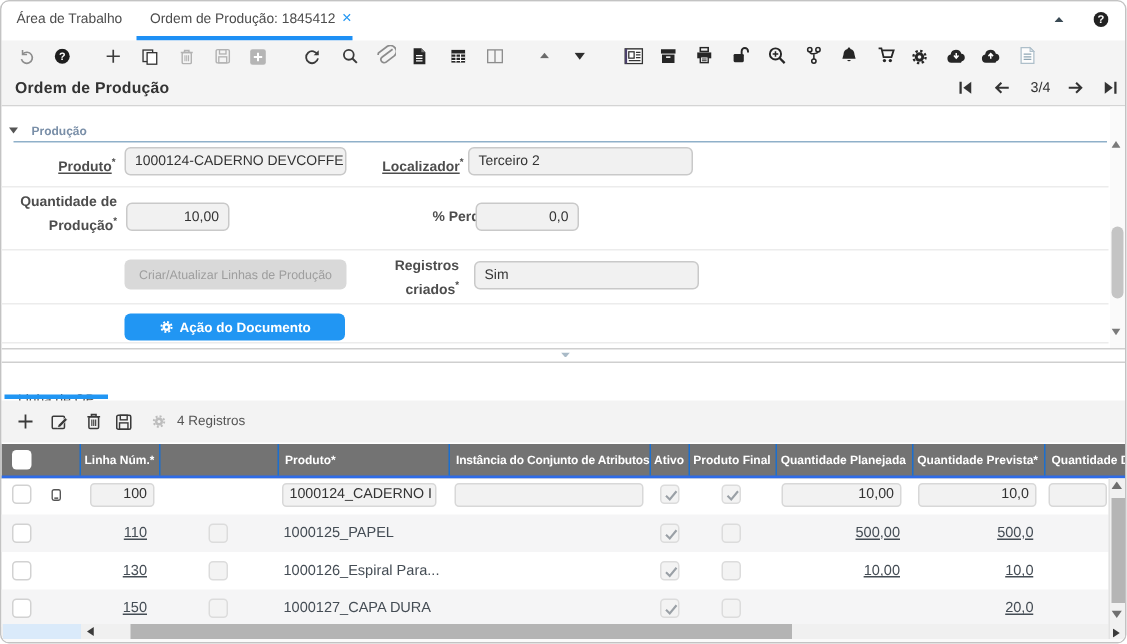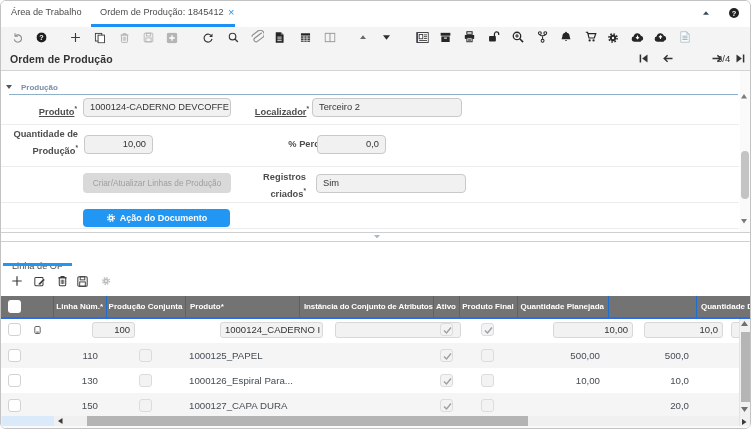"3/4" div.abs { left: 716px -> 686px }
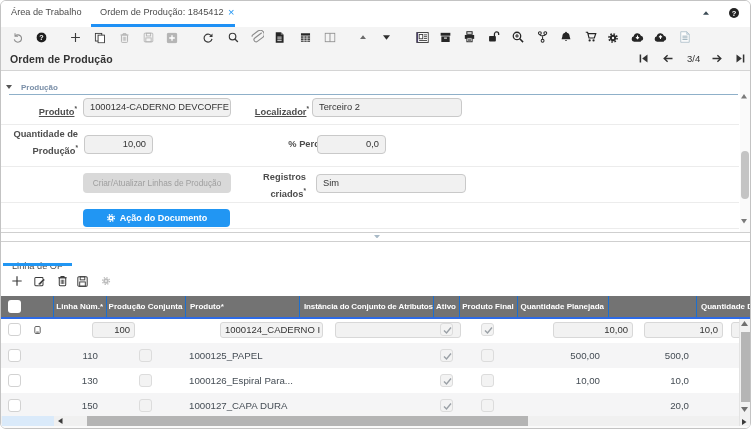"4 Registros" div { html: none -> <div> <span>4 Registros</span> </div> }
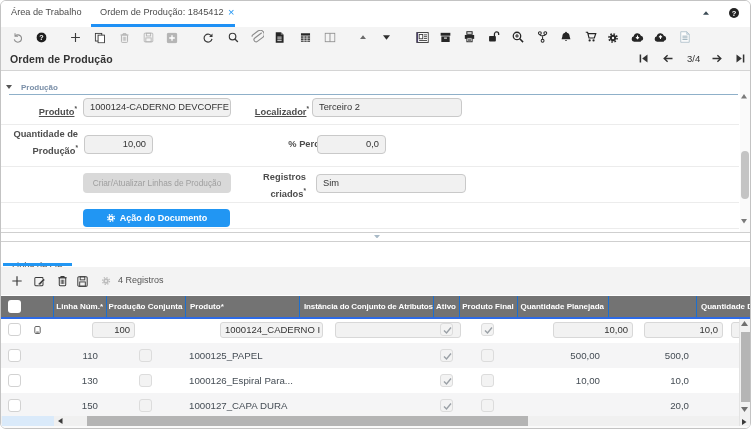"Produção Conjunta" div.h { html: <div>Produção Conjunta</div> -> none }
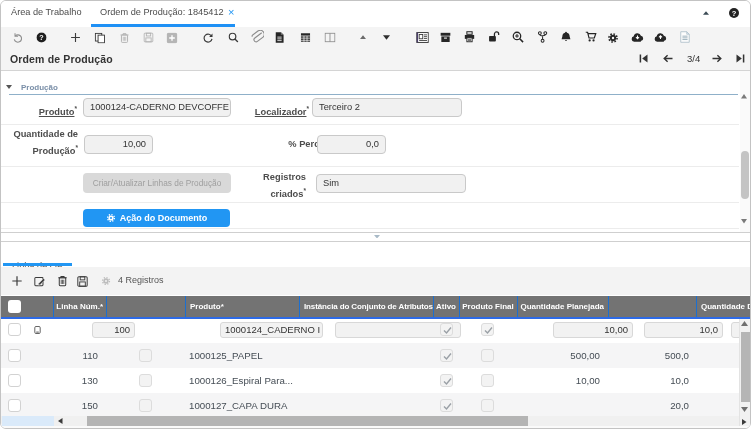"Quantidade Prevista*" div.h { html: none -> <div>Quantidade Prevista*</div> }
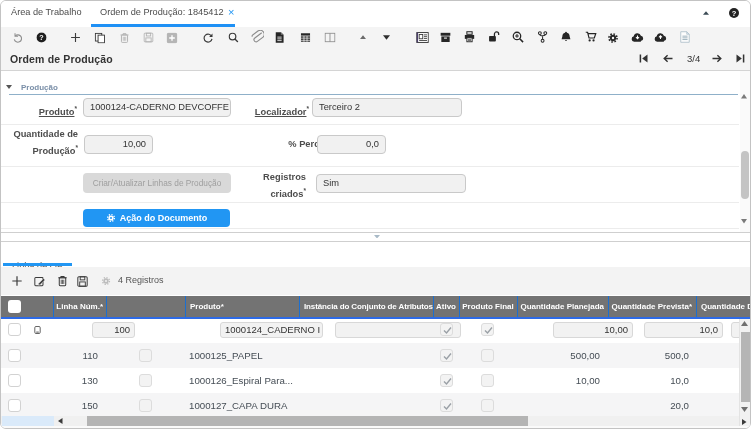"100" .ebox { margin-left: 32px -> none }
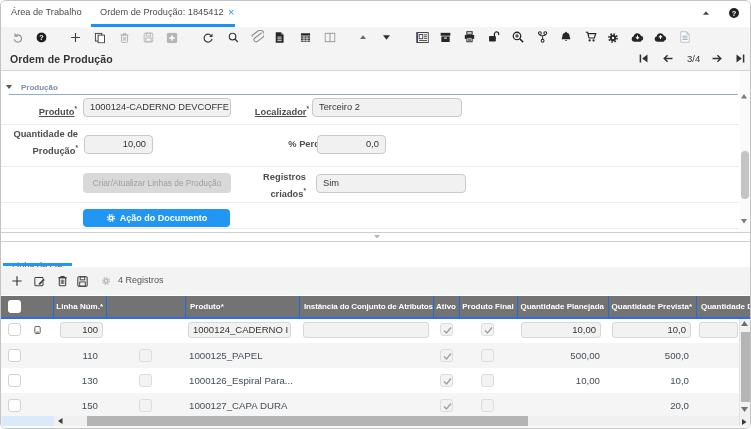"110" .cell.r { text-decoration: none -> underline }
